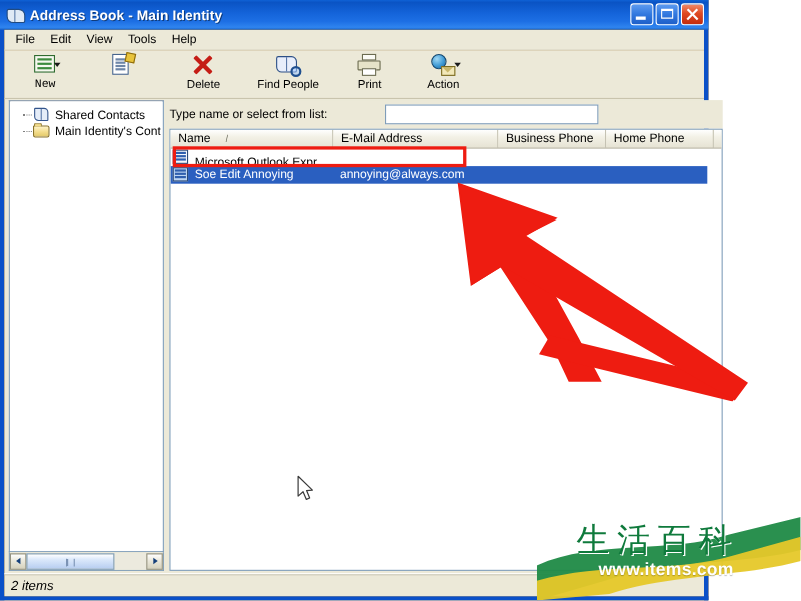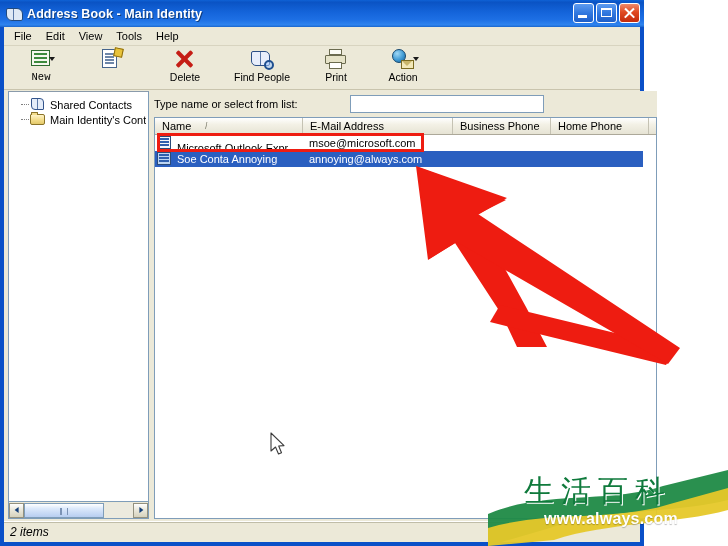"msoe@microsoft.com" div.cell { html: <div>msoe@microsoft.com</div> -> none }
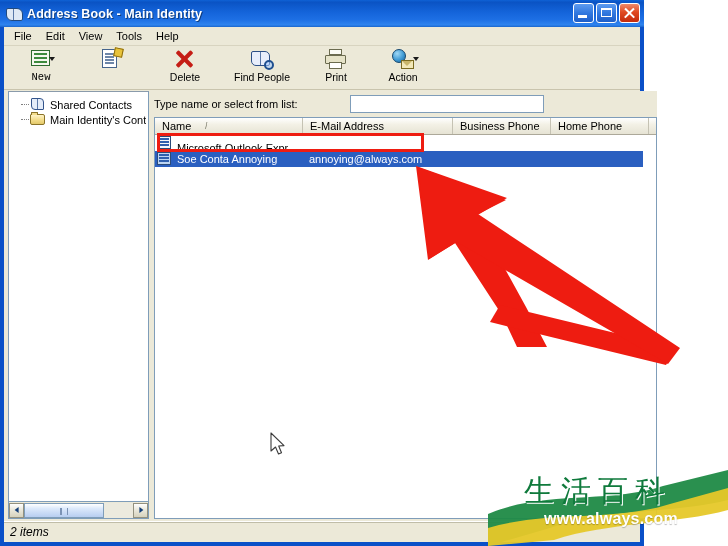"Soe Conta Annoying" div.cell { text: Conta -> Edit }
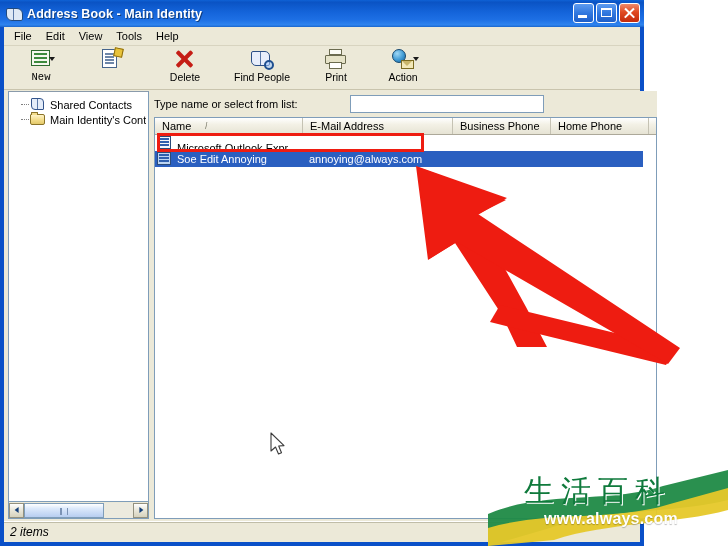"www.always.com" div { text: www.always.com -> www.items.com }
